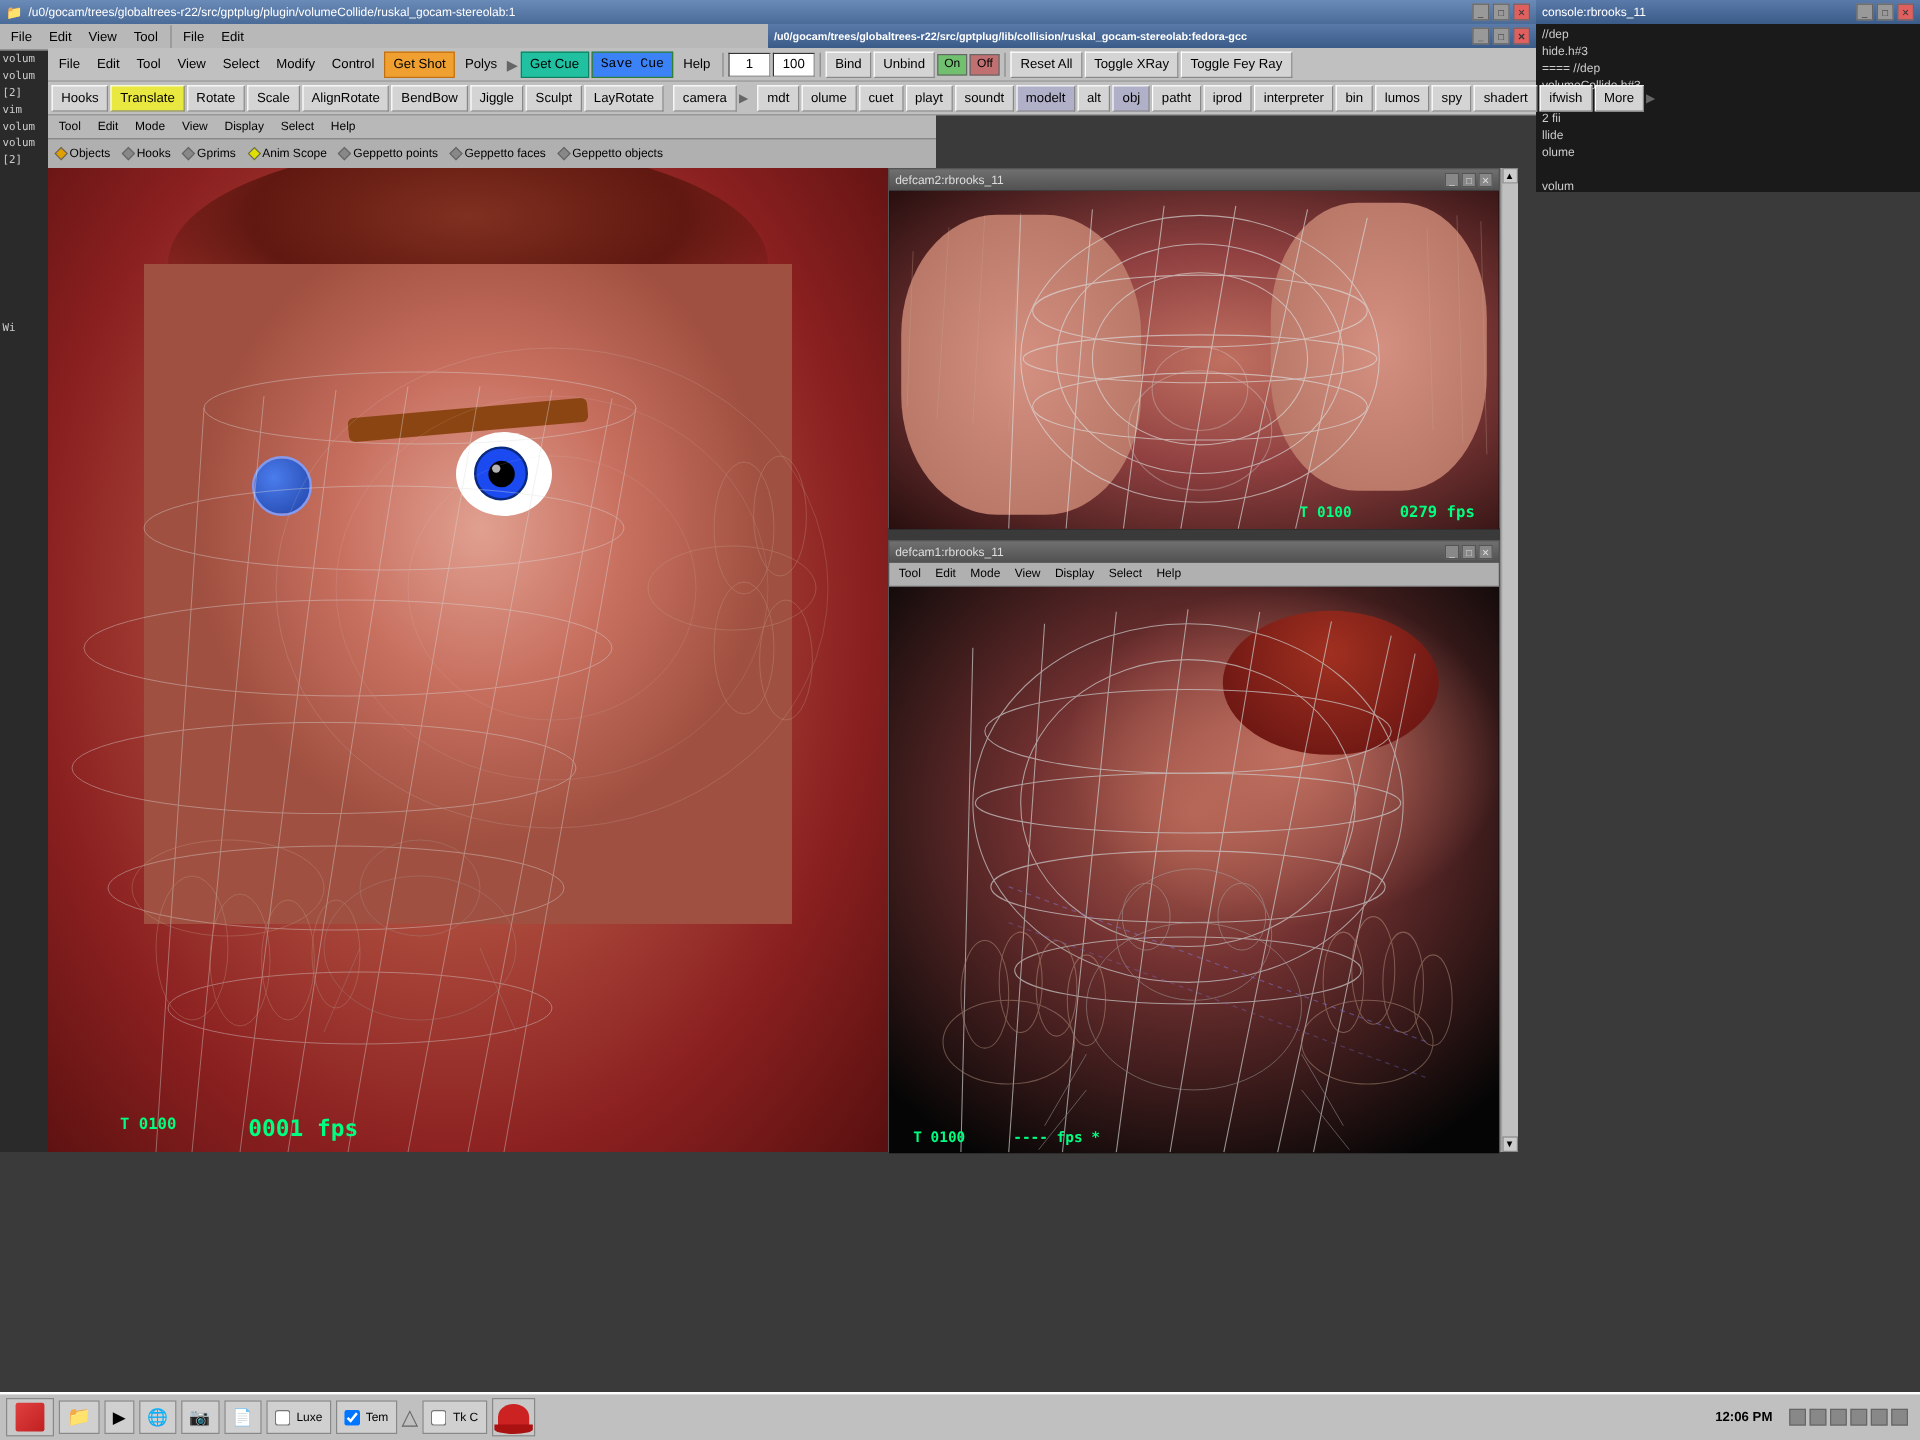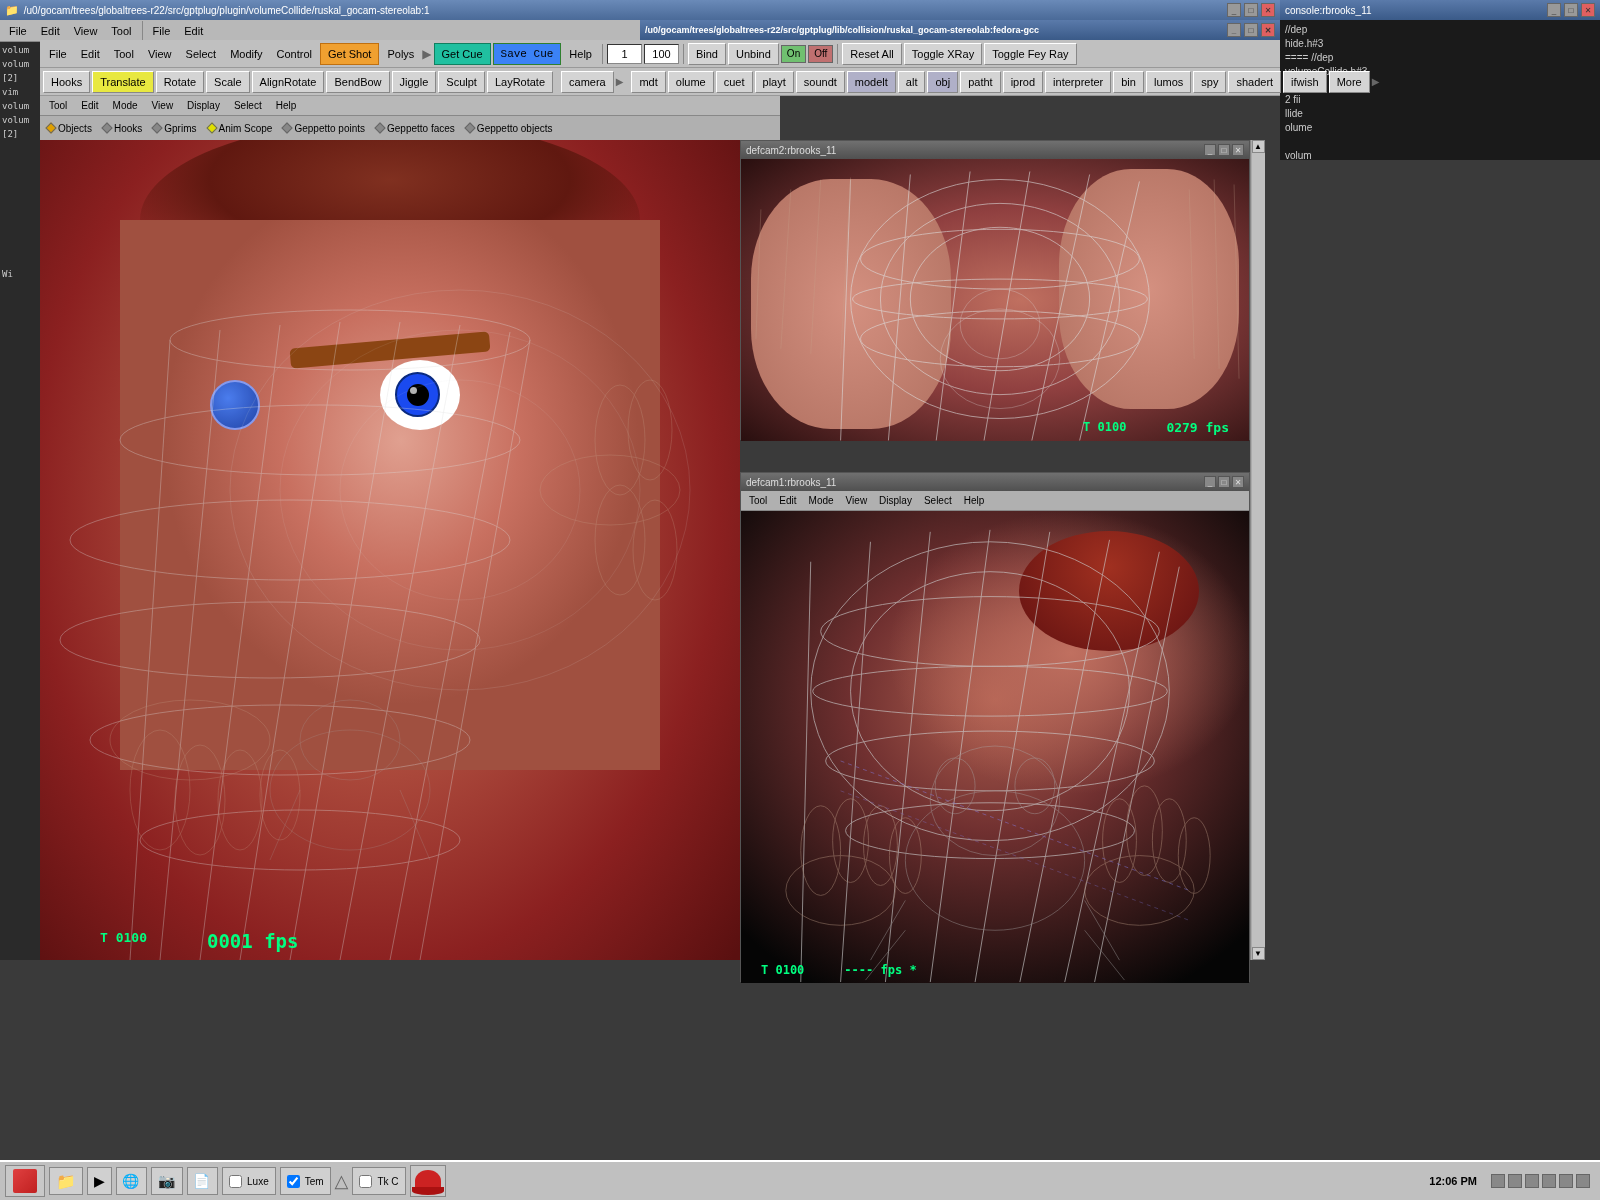"defcam1:rbrooks_11" div { top: 472px -> 450px }
